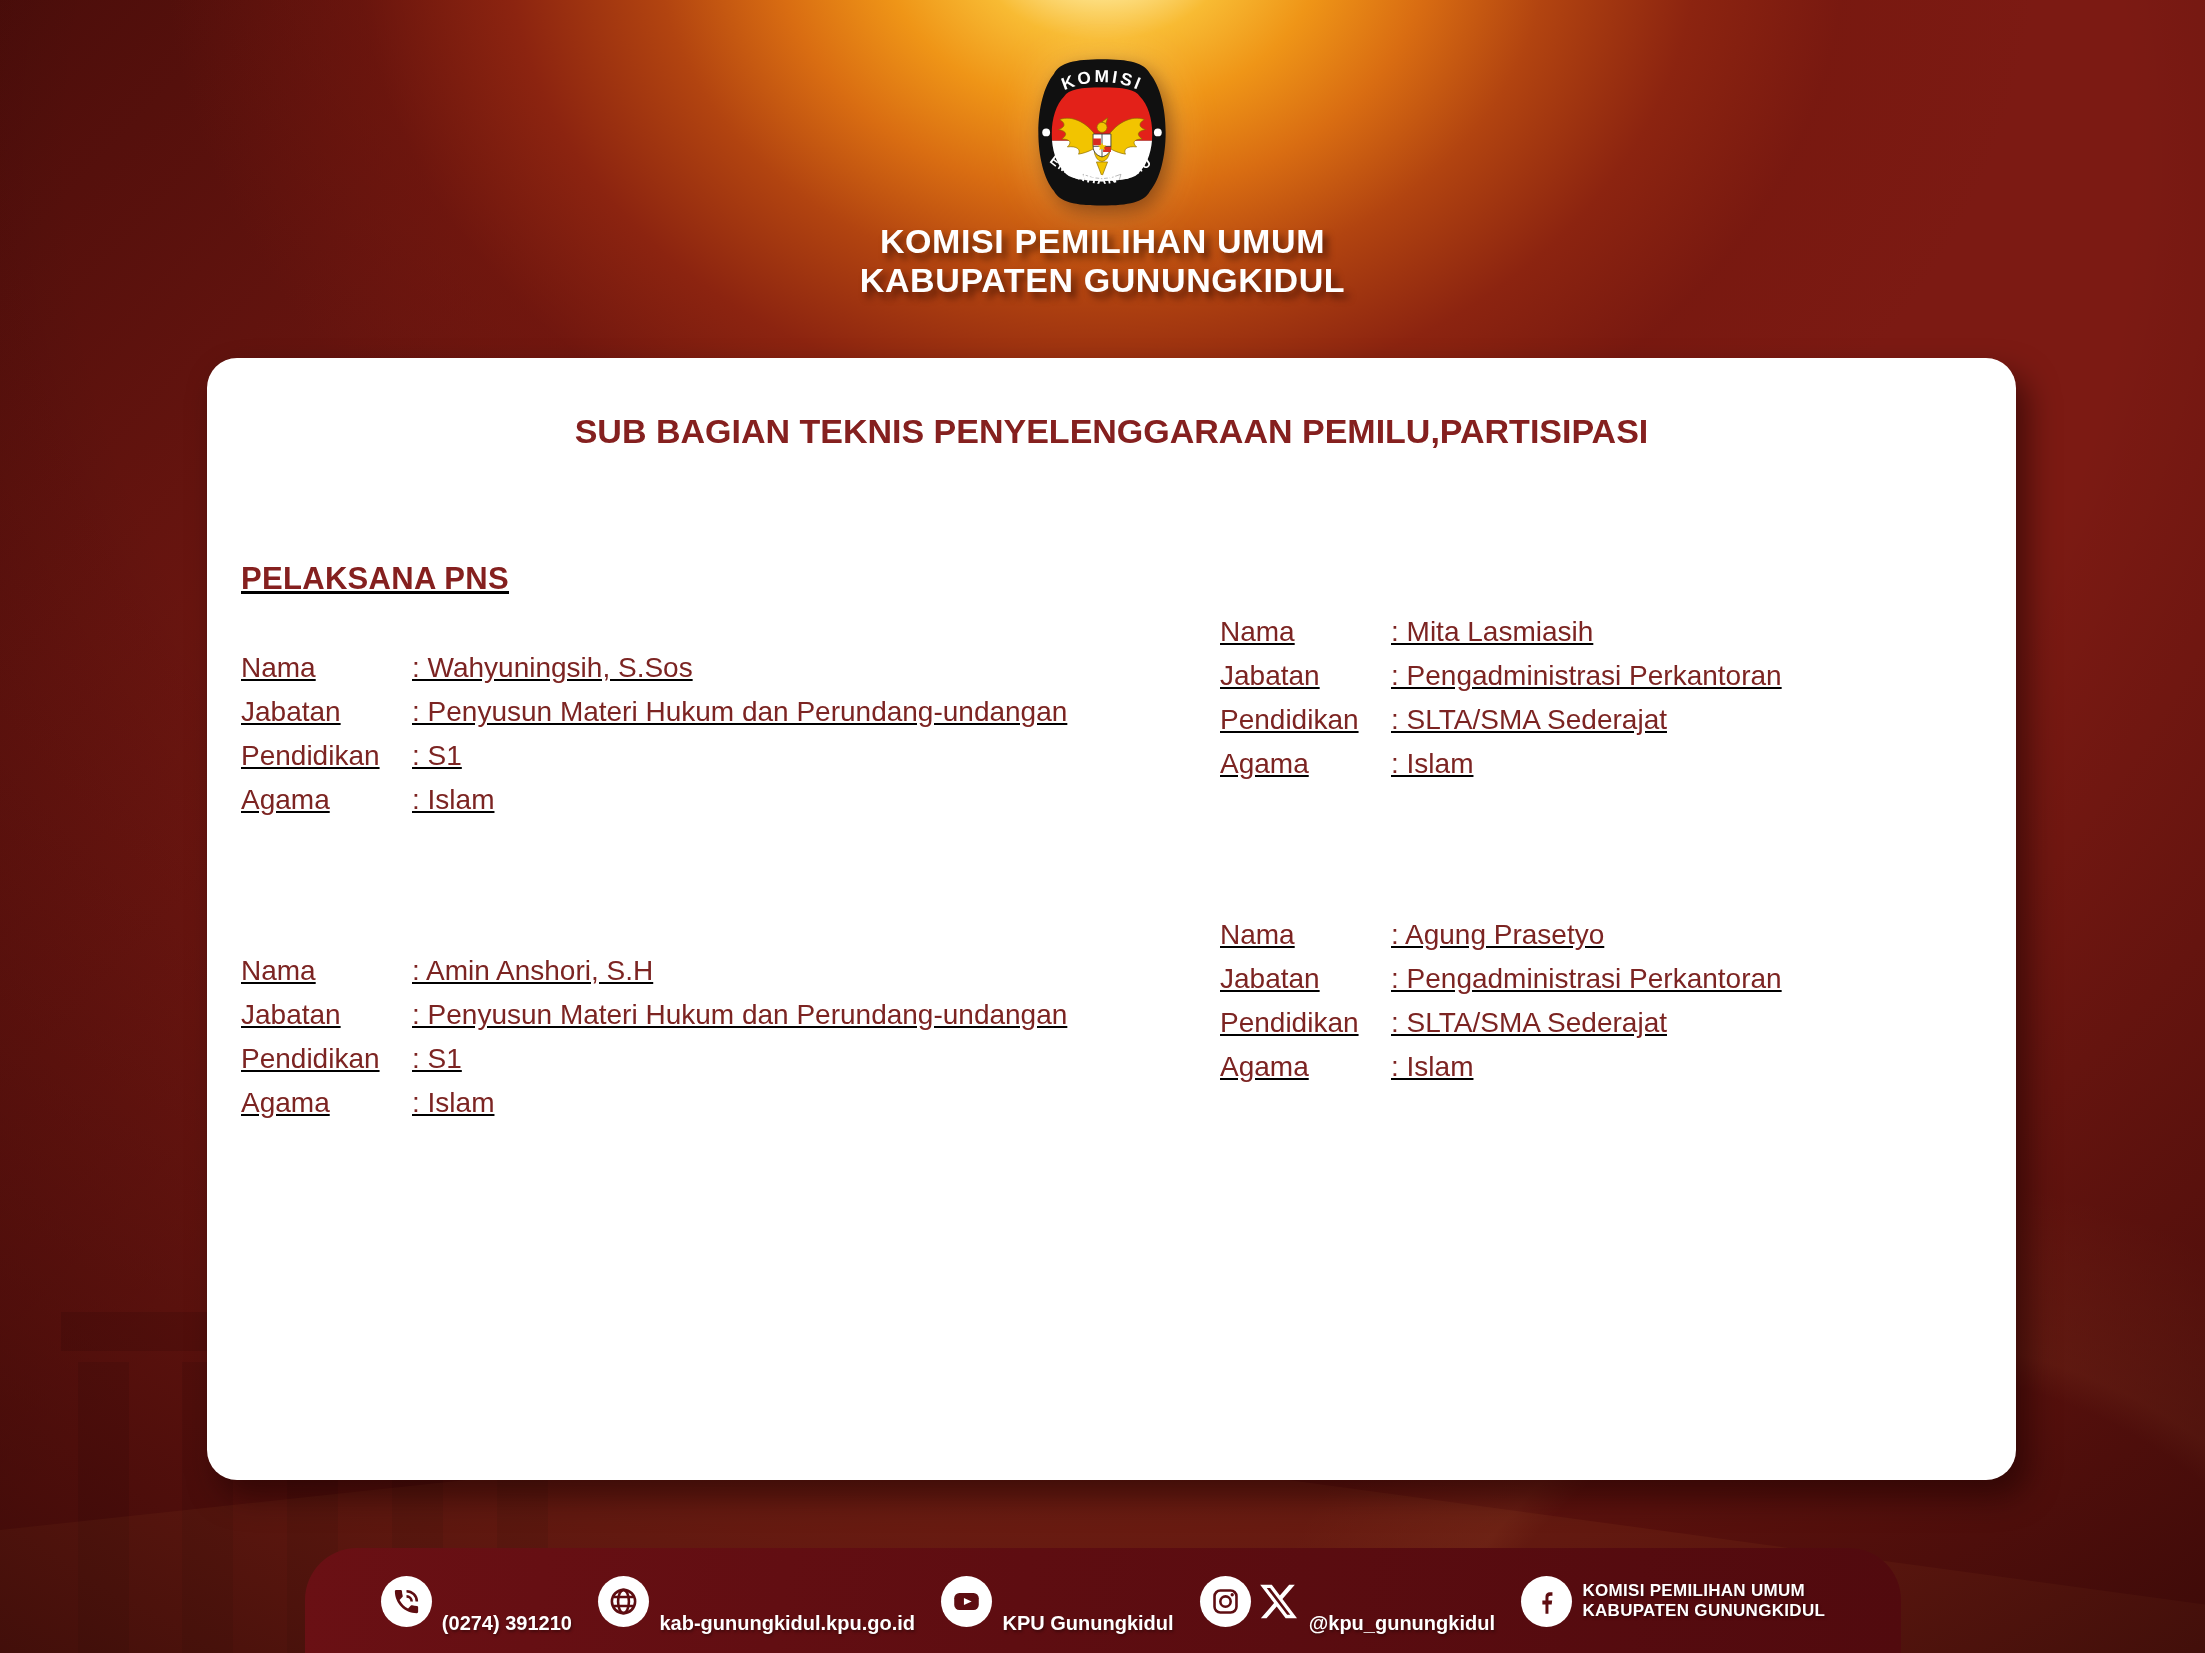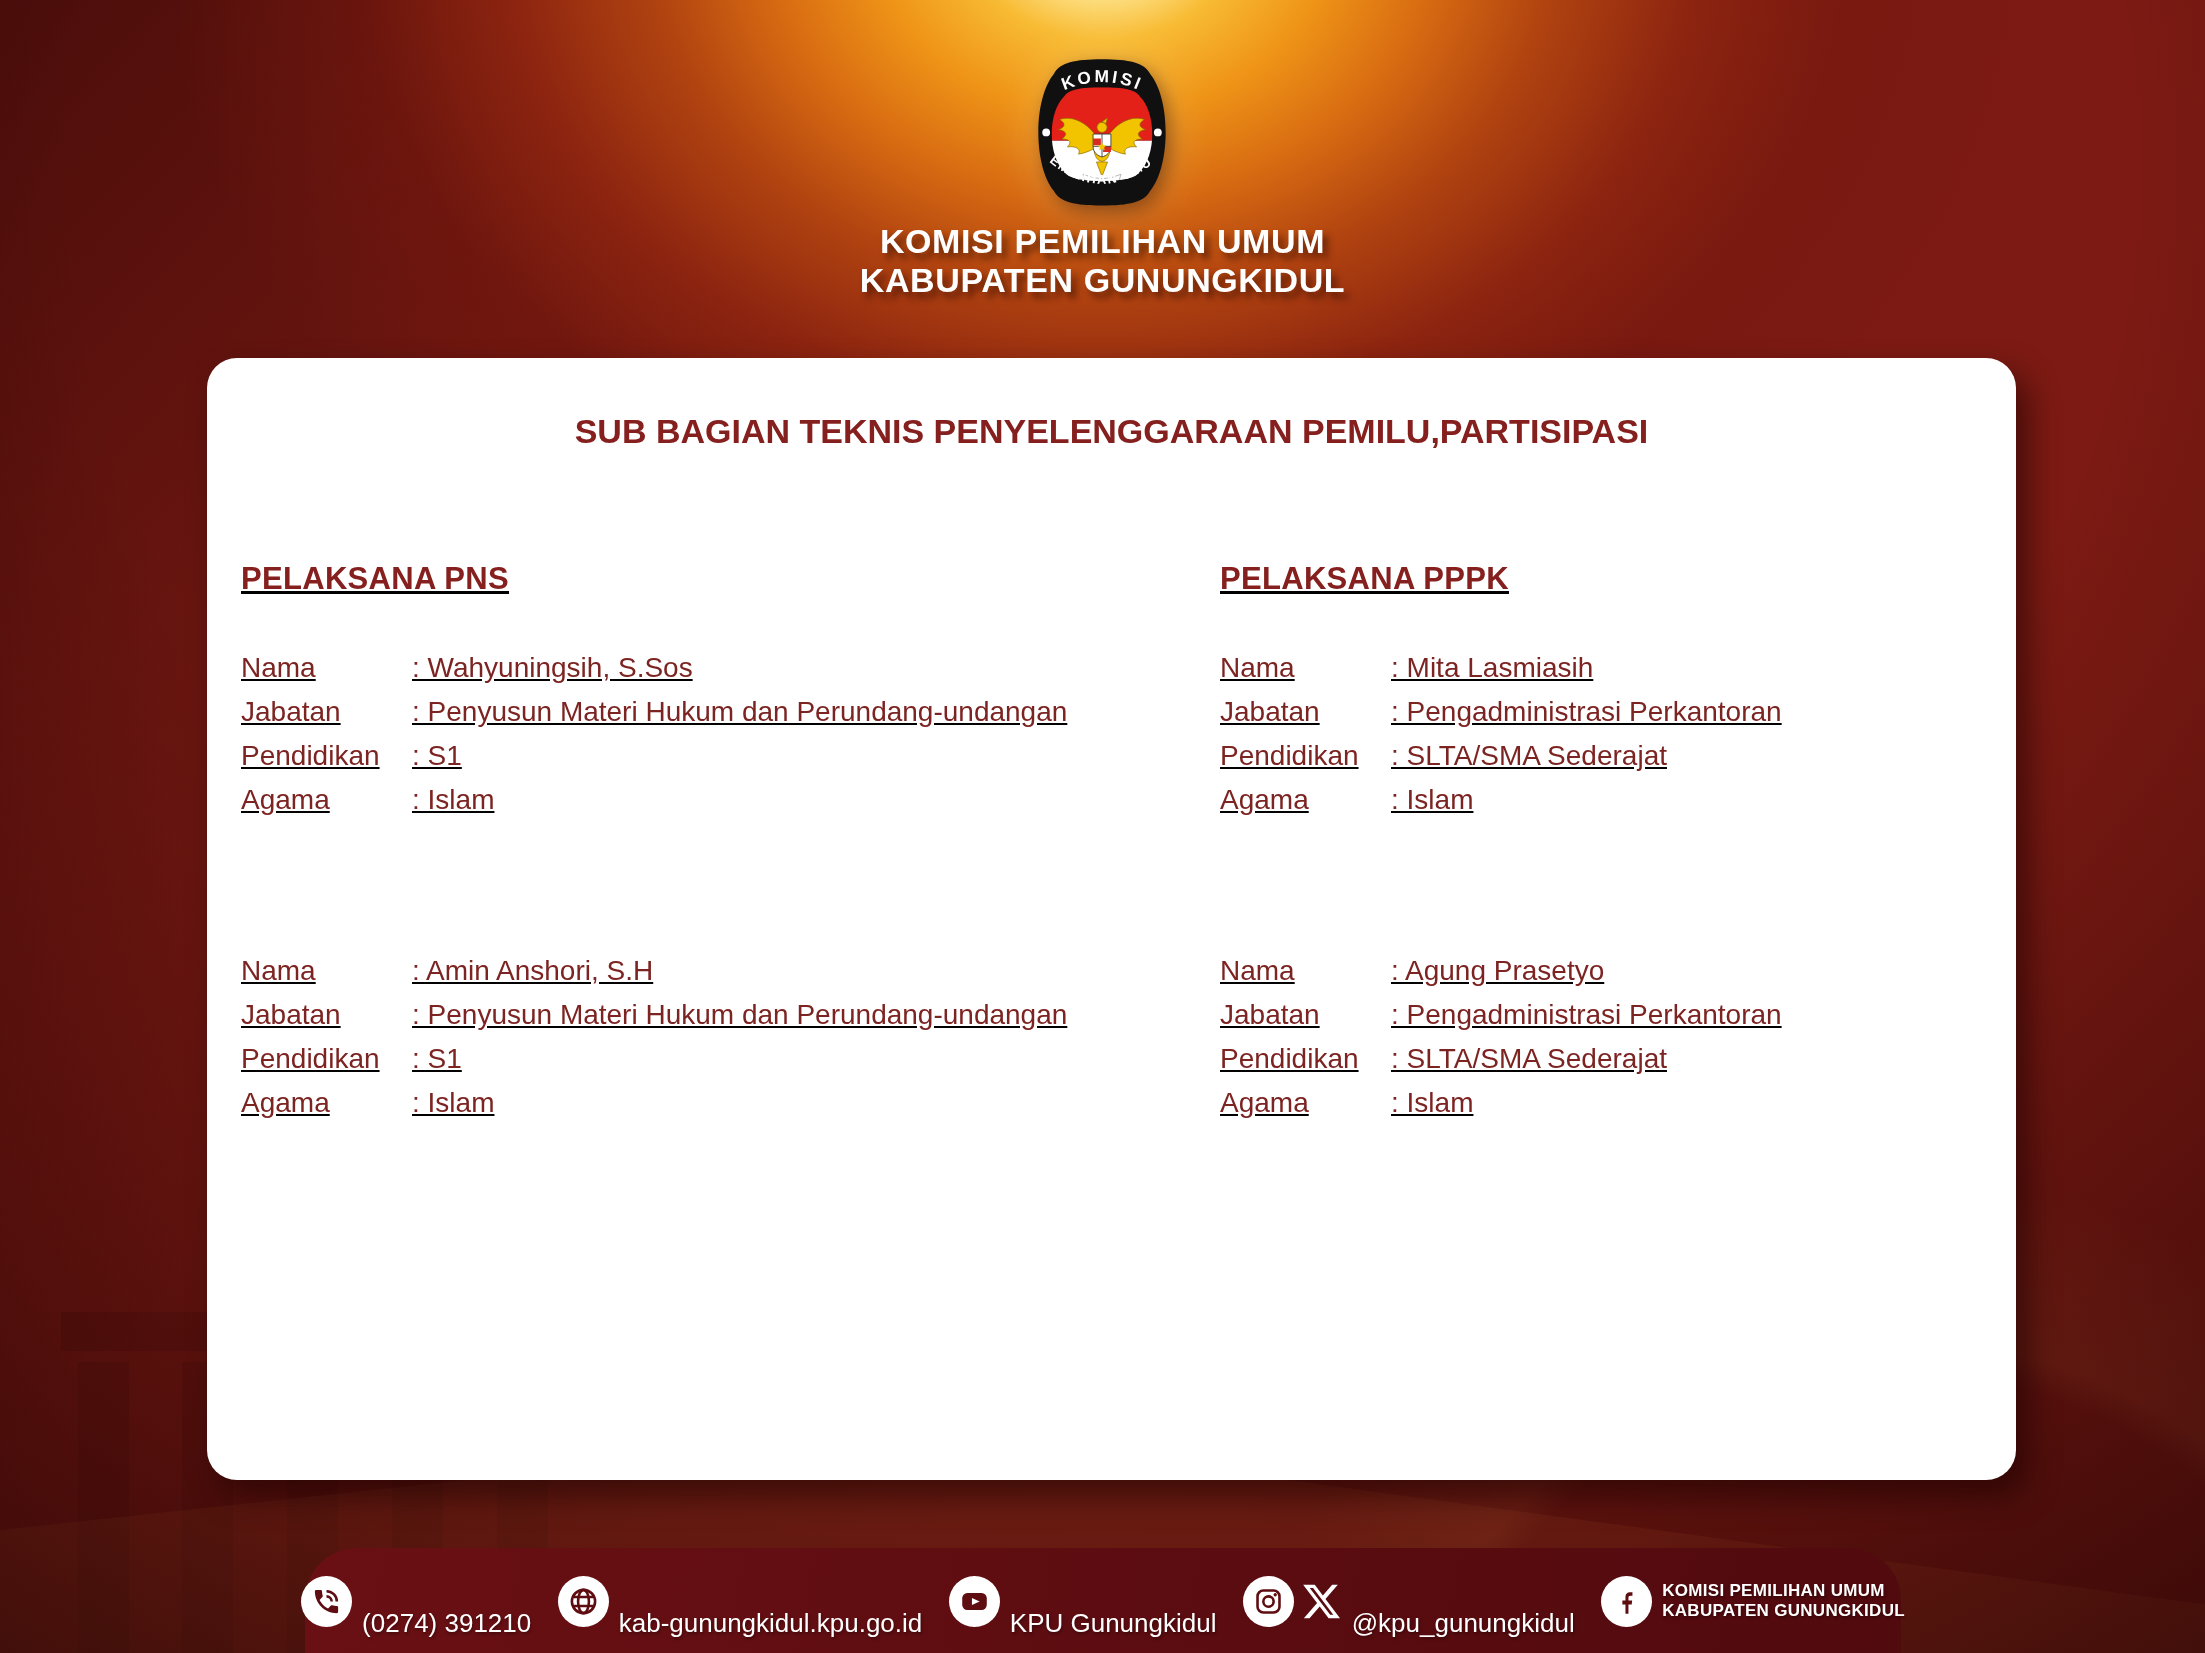"PELAKSANA PPPK" div.col-heading { html: <div>PELAKSANA PPPK</div> -> none }
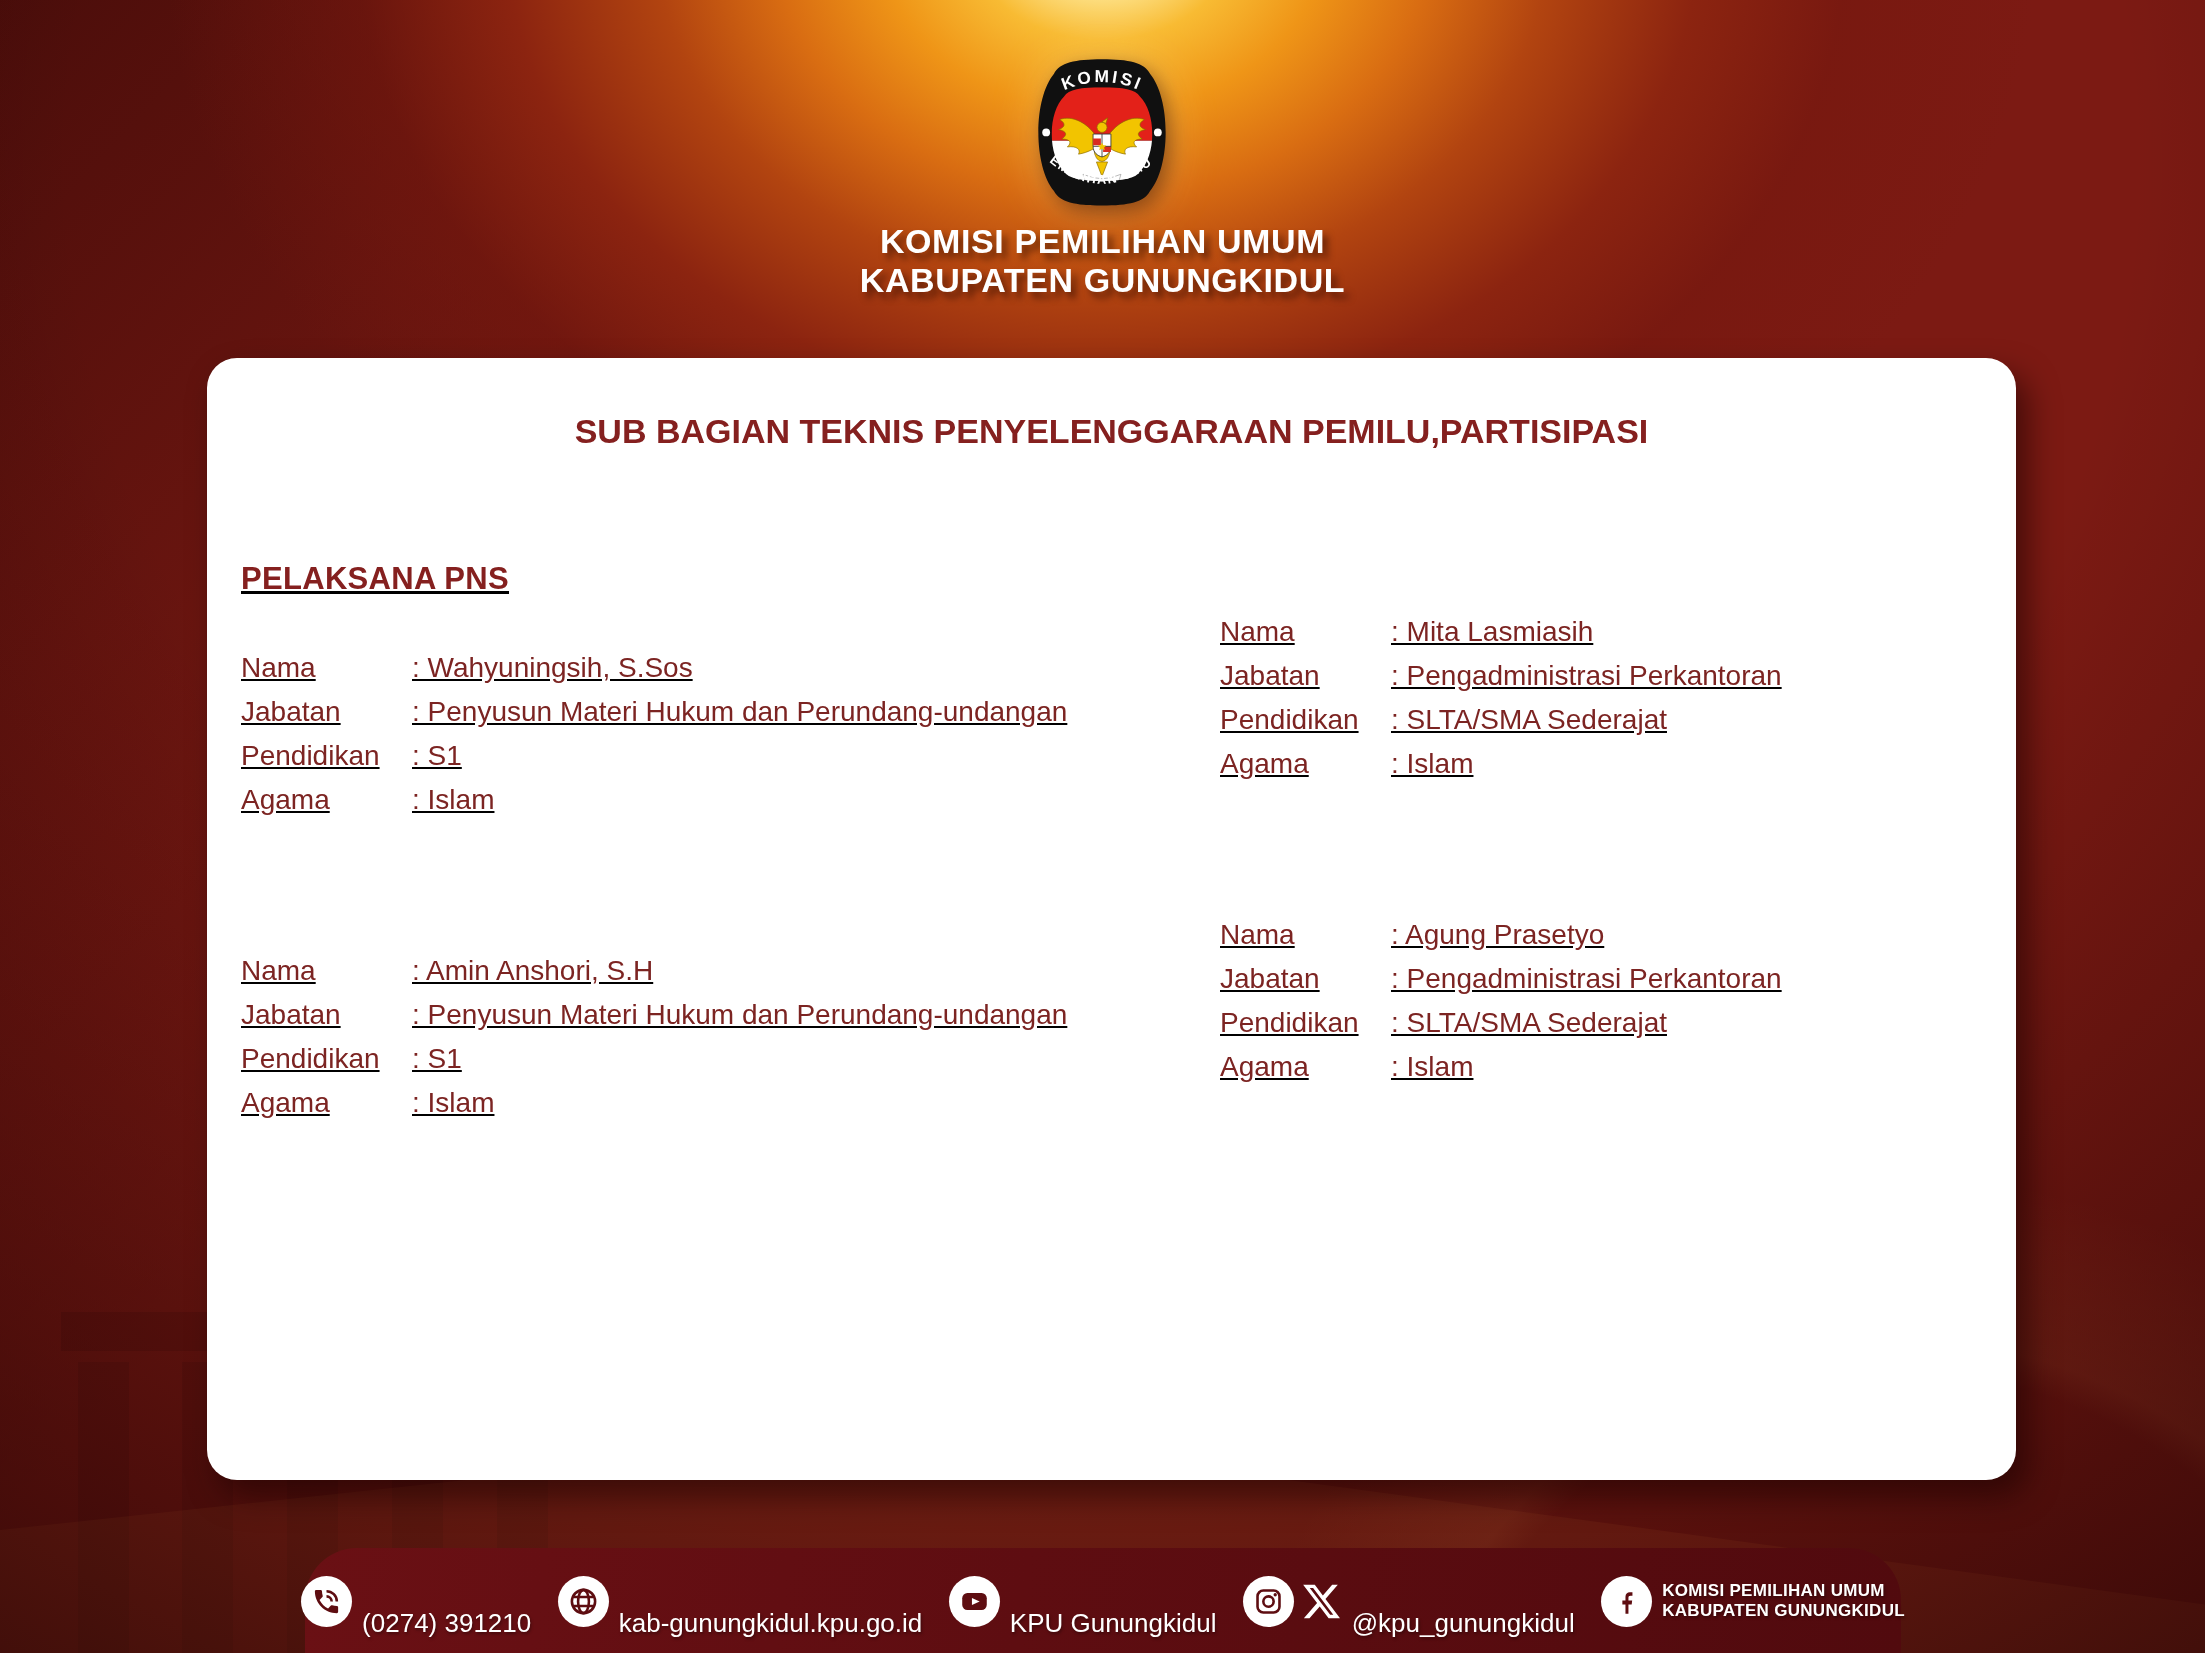"(0274) 391210" .f-text { font-size: 26px -> 20px; font-weight: normal -> bold }
